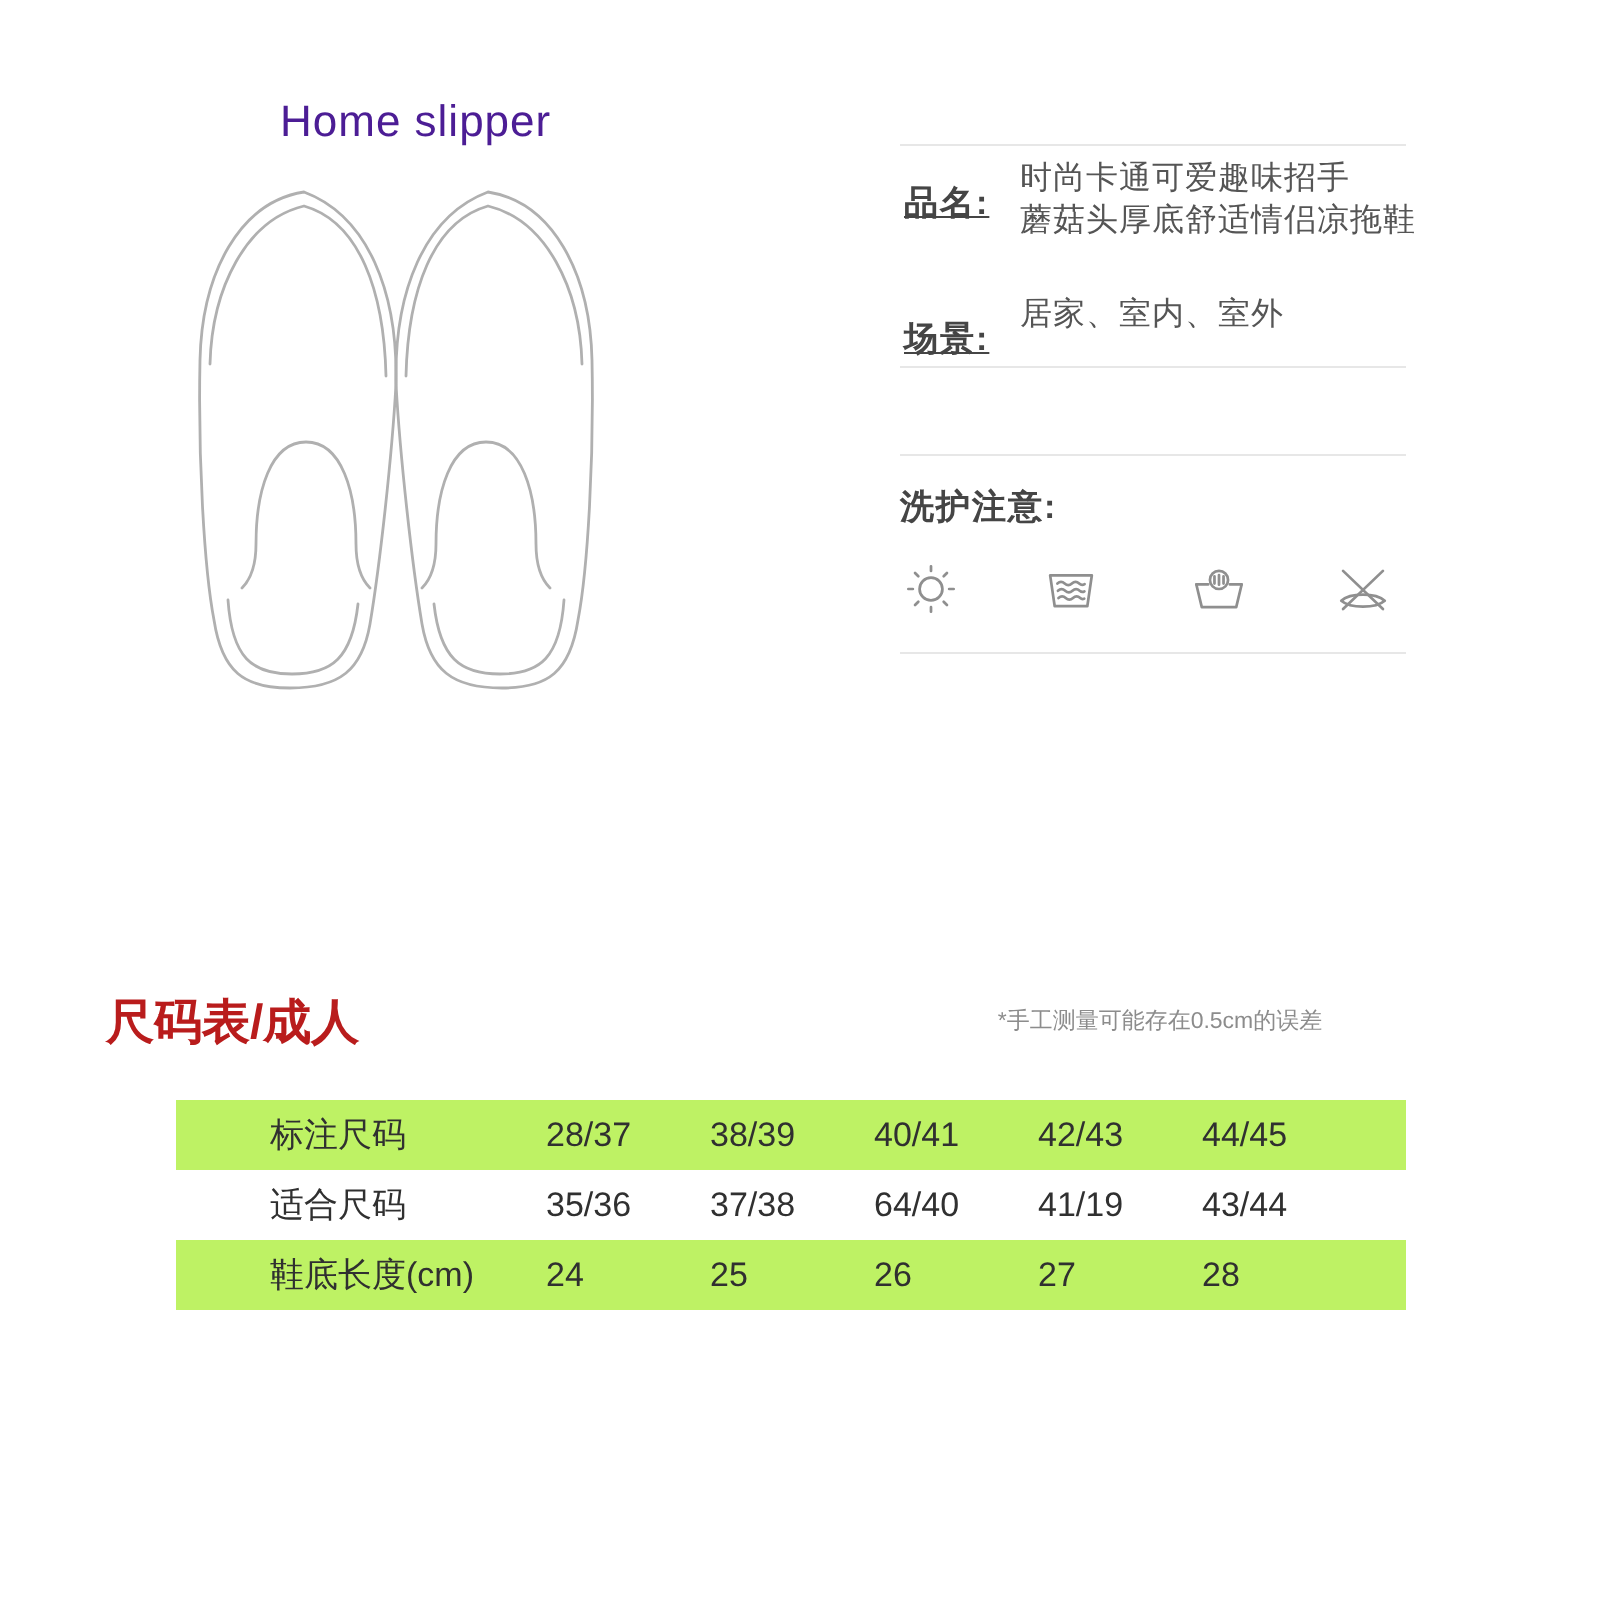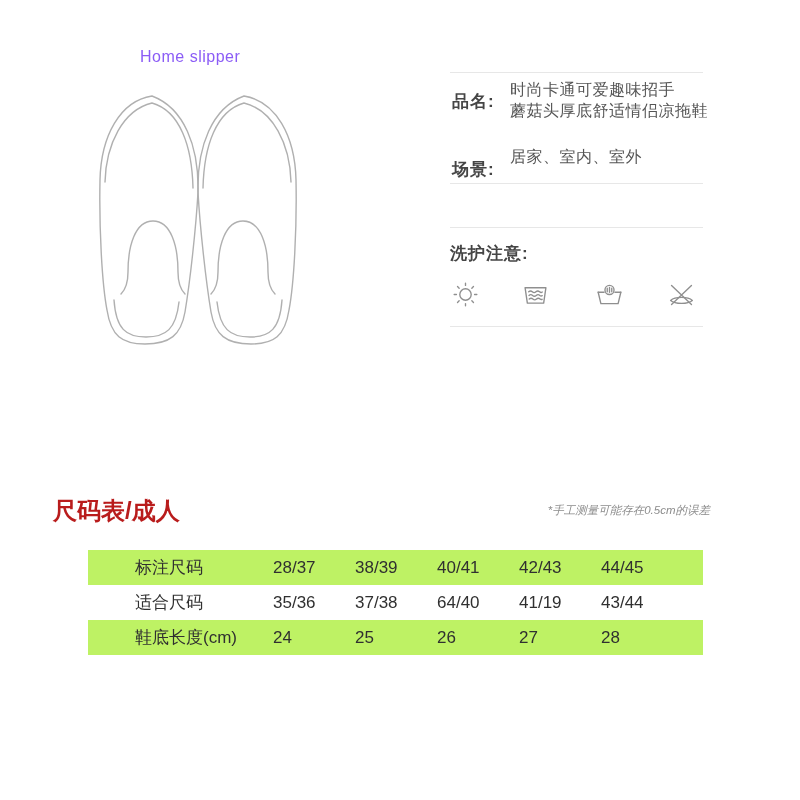"Home slipper" .page-title { color: #8b5cf6 -> #4c1d95; font-size: 16px -> 22px }
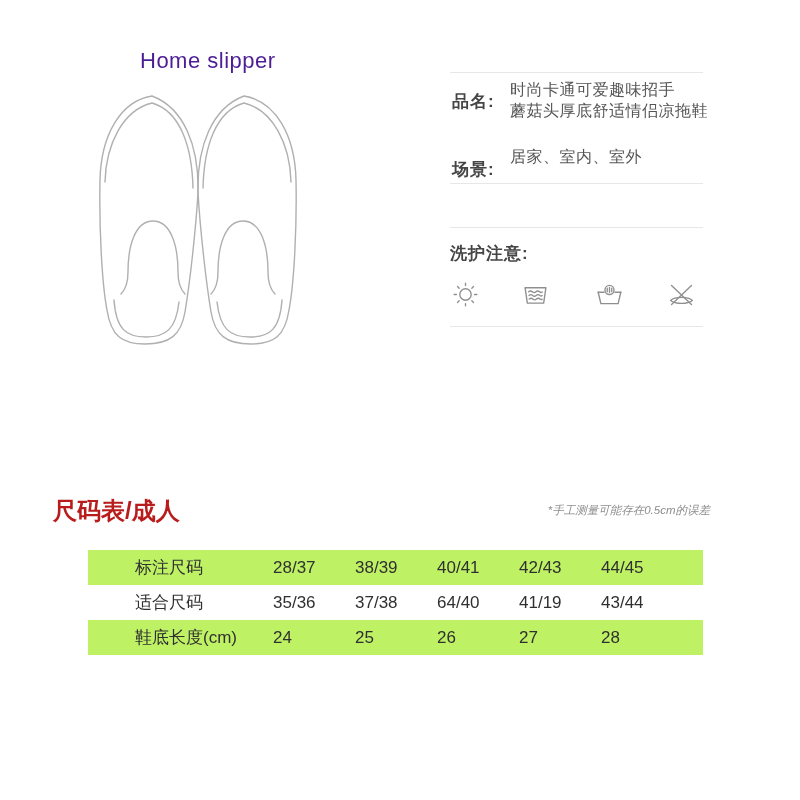"品名:" .flabel { text-decoration: none -> underline }
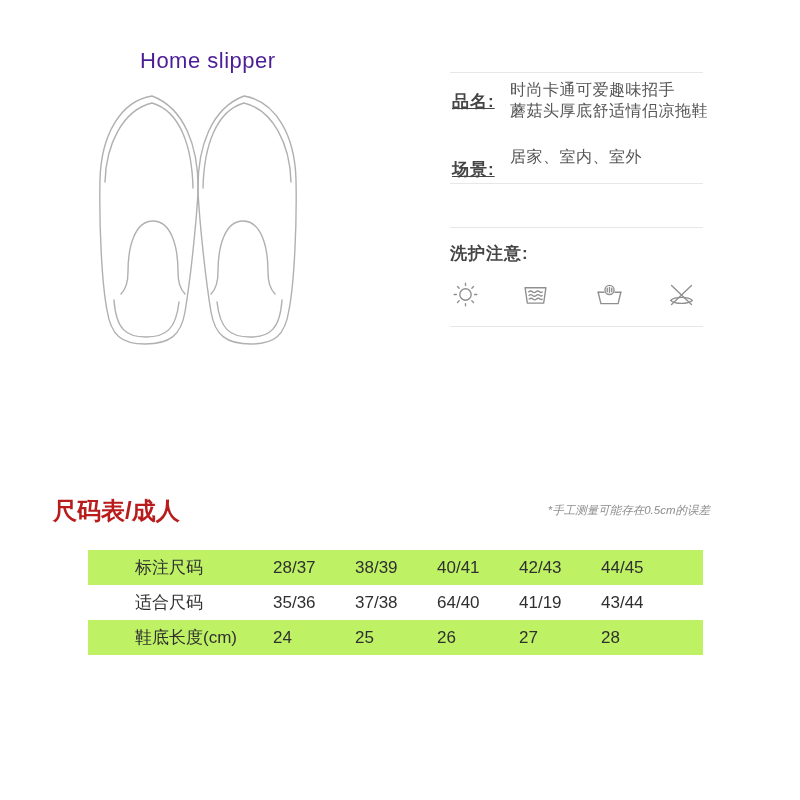"*手工测量可能存在0.5cm的误差" .size-note { font-style: italic -> none; text-align: right -> center }
